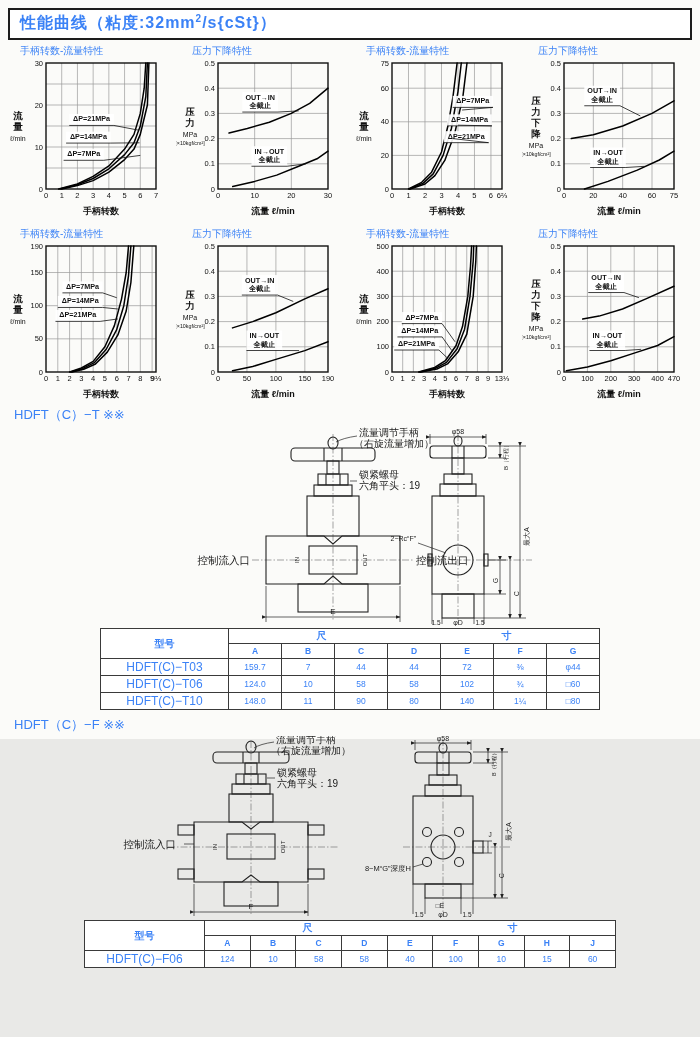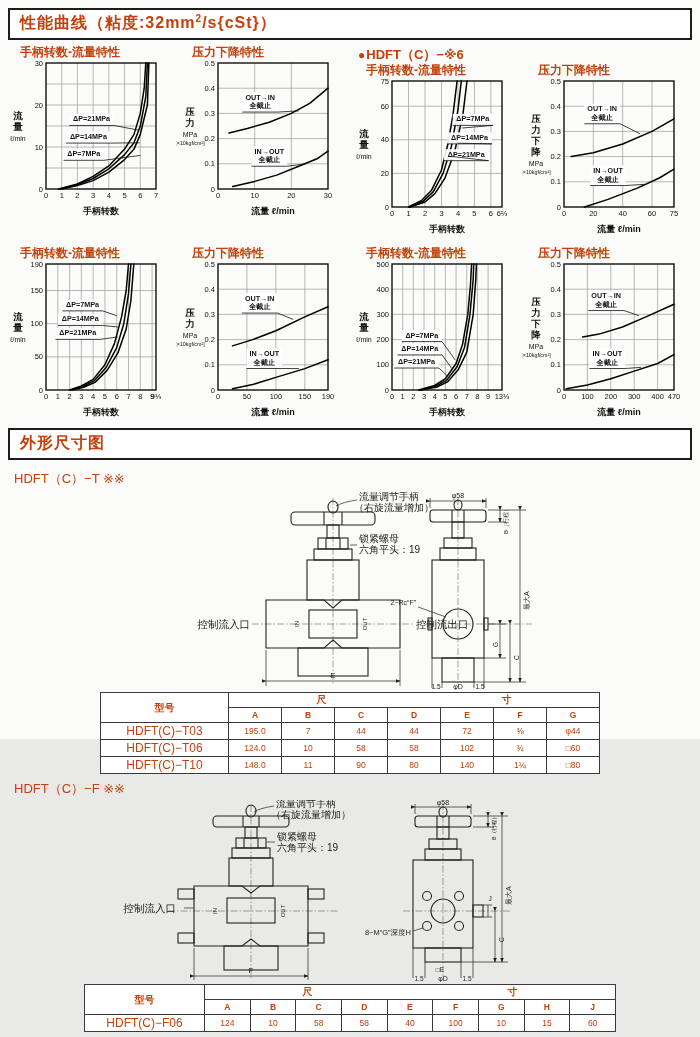"性能曲线（粘度:32mm2/s{cSt}）" .page { color: #c2410c -> #3b82f6 }
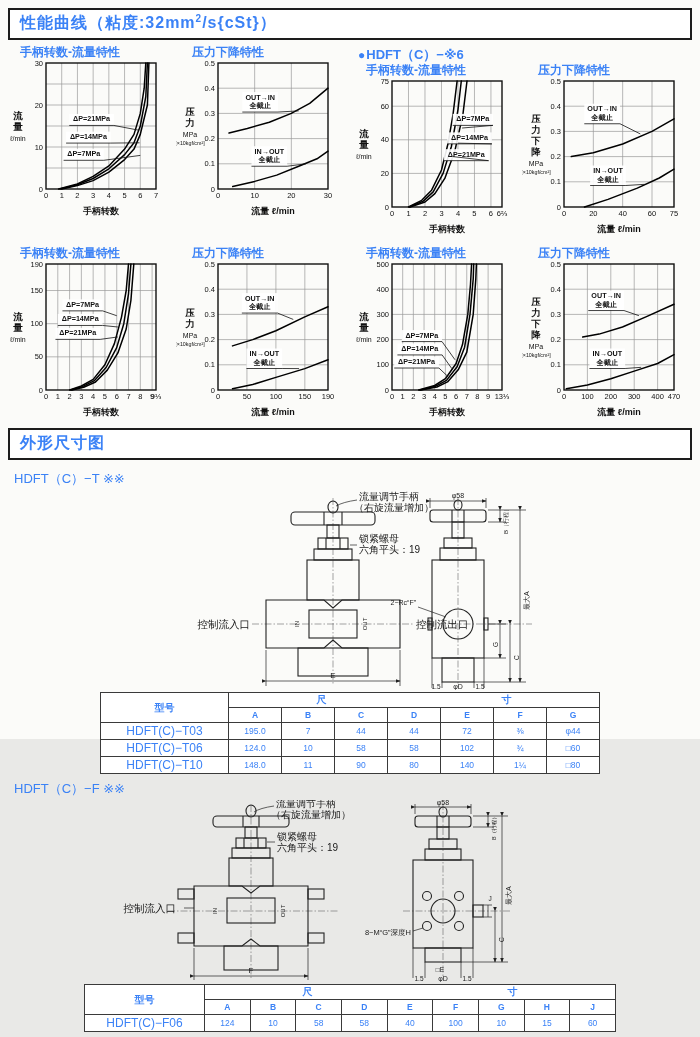"手柄转数-流量特性" .chart-title { font-size: 12px -> 10px; font-weight: bold -> normal }
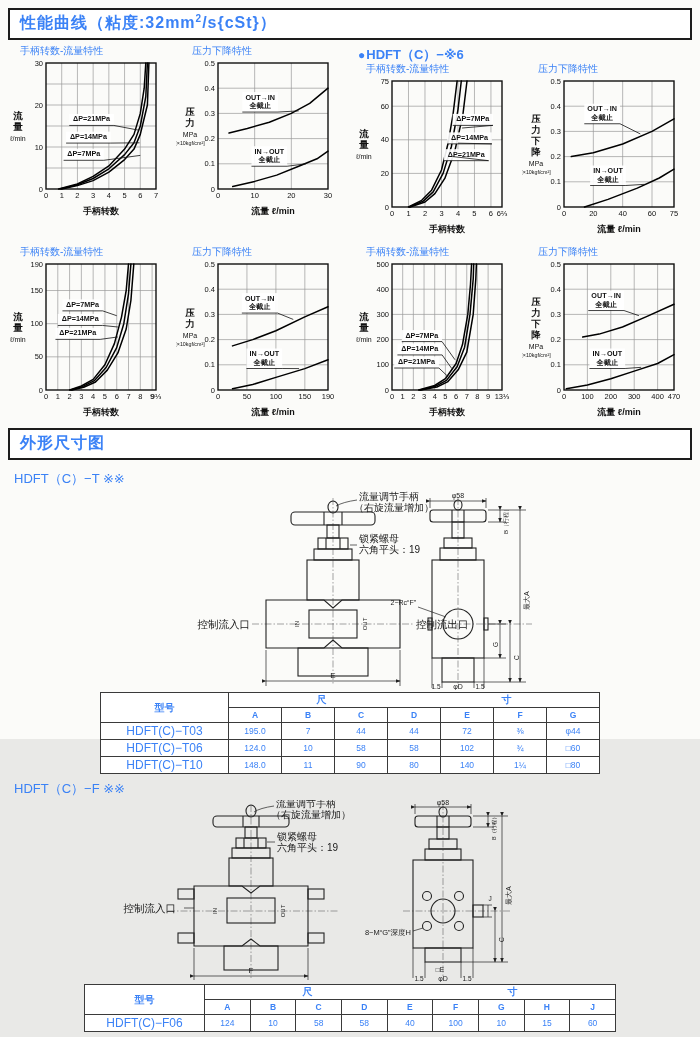"●HDFT（C）−※6" div.group-head { html: <div><span>●</span><span>HDFT（C）−※6</span></div> -> none }
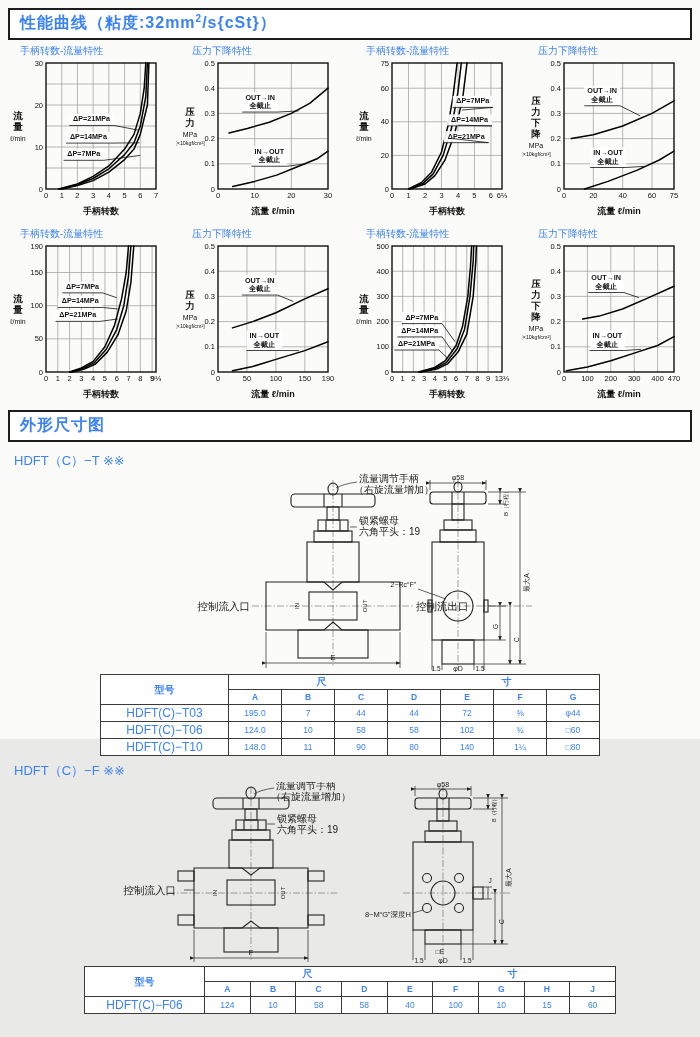"外形尺寸图" div.secbox { html: <div><span>外形尺寸图</span></div> -> none }
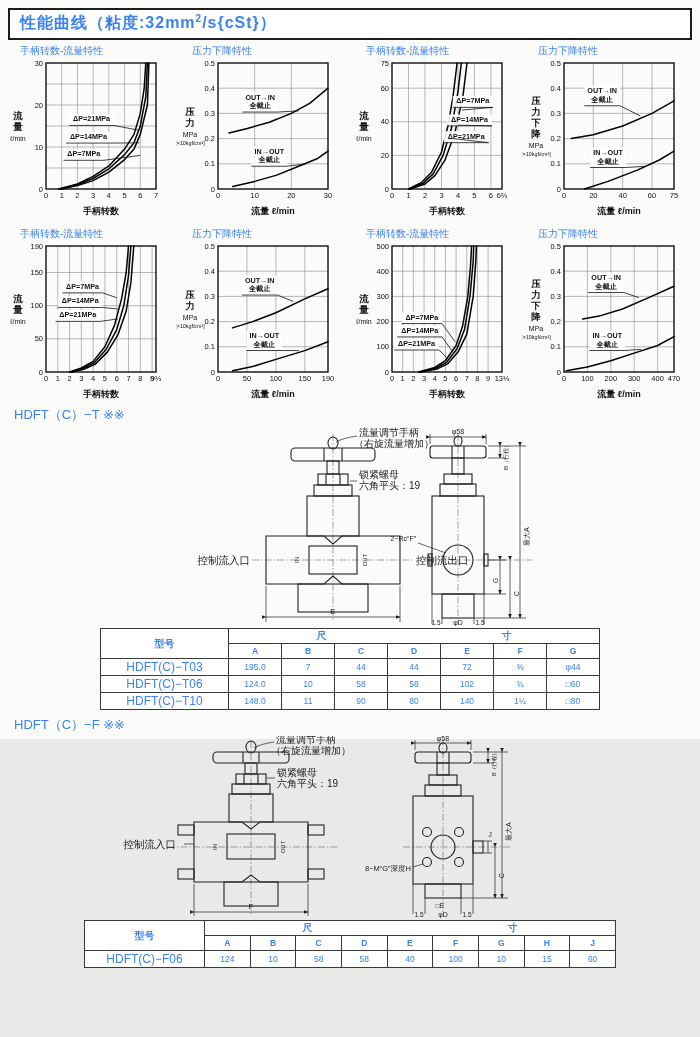"195.0" td { text: 195.0 -> 159.7 }
